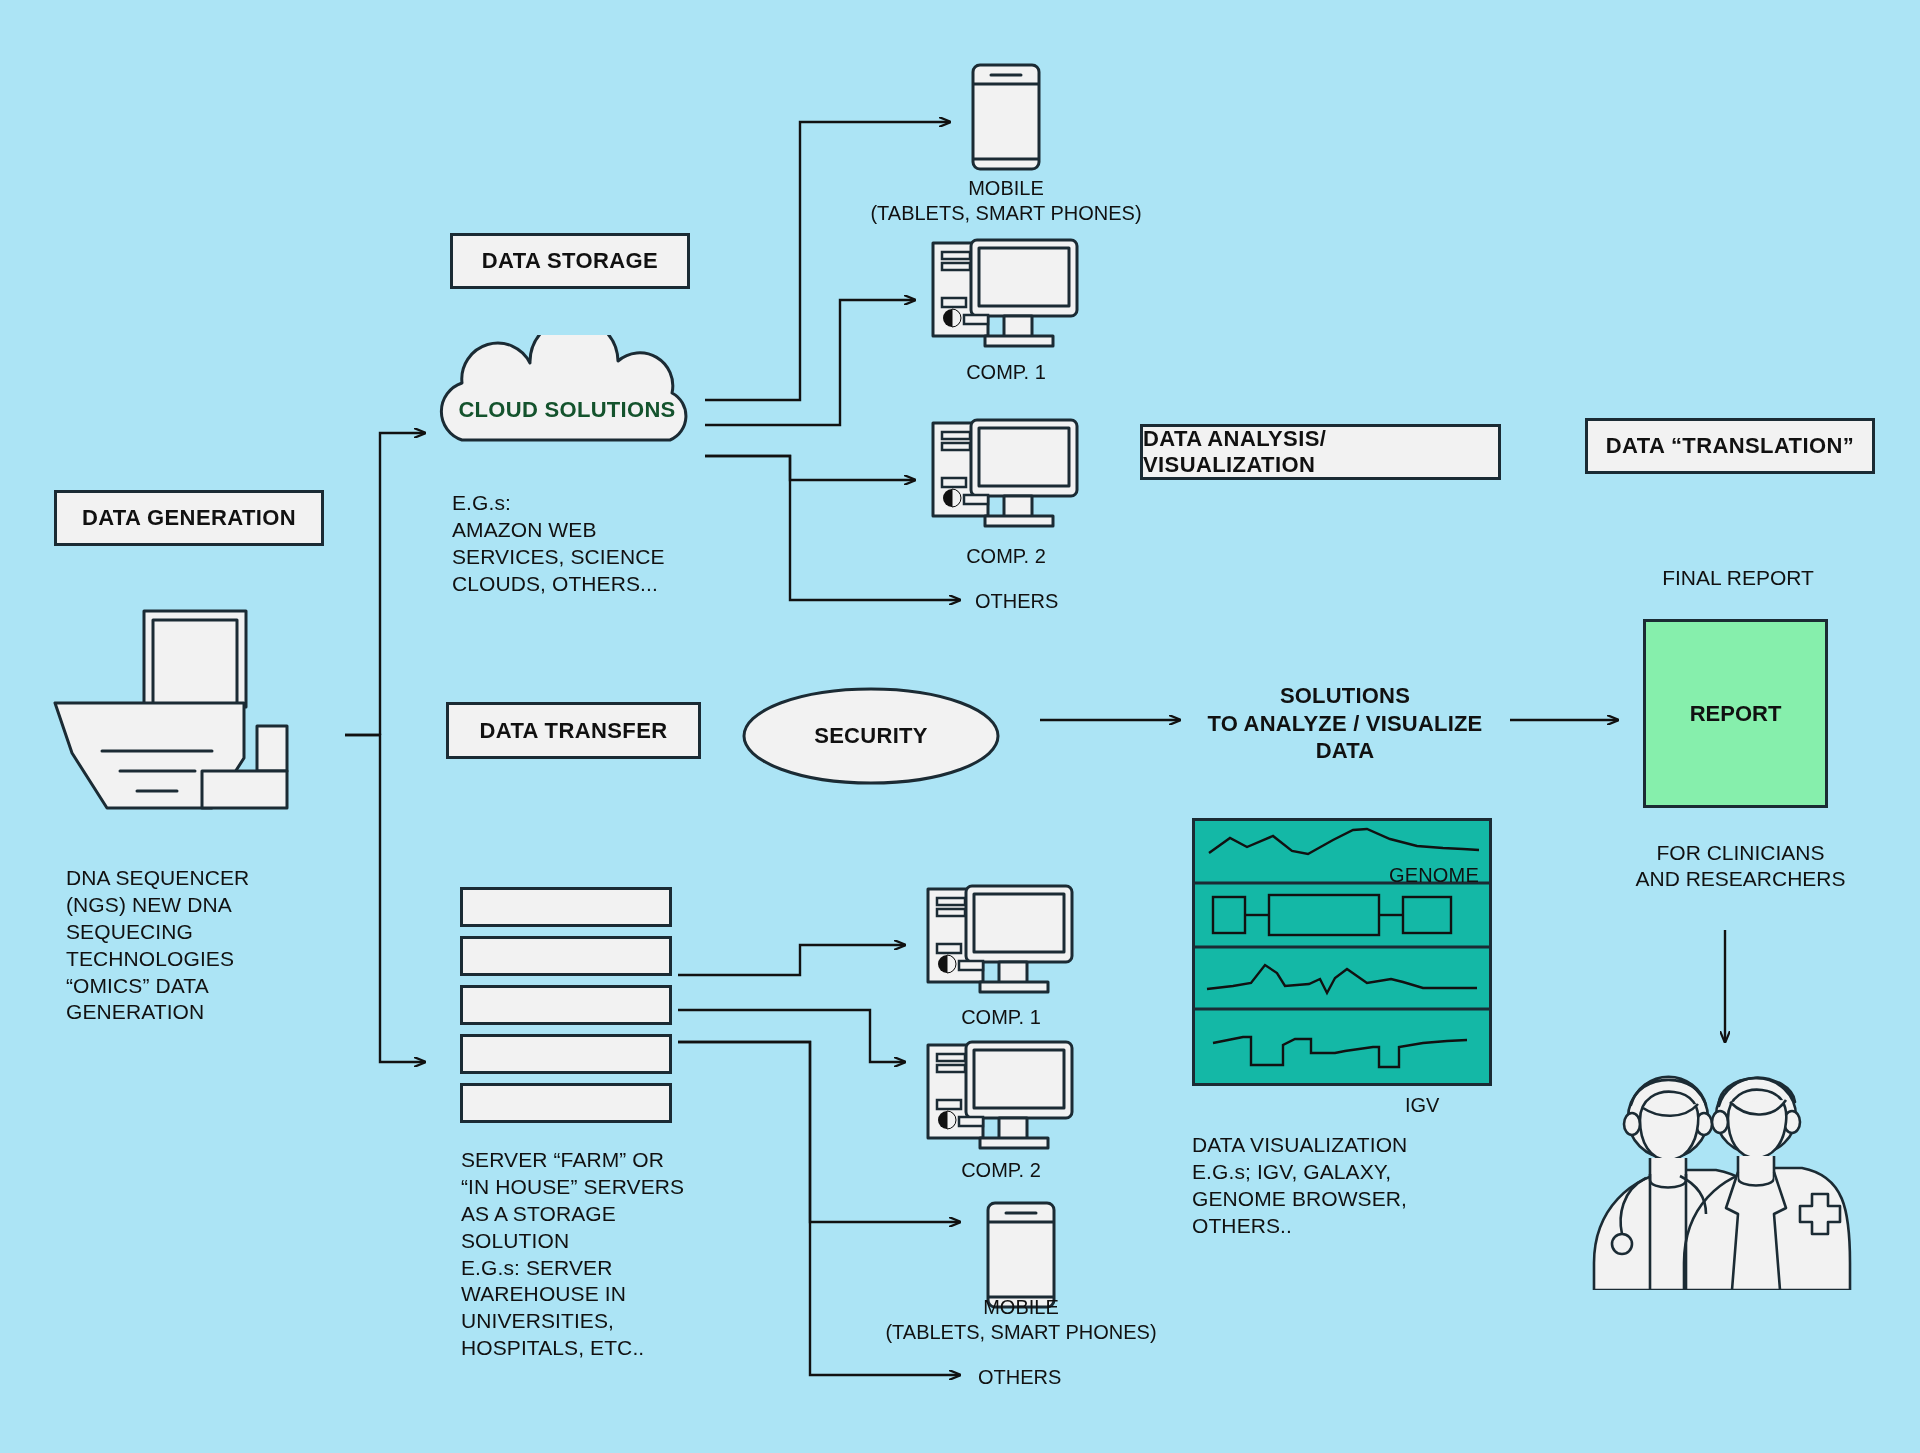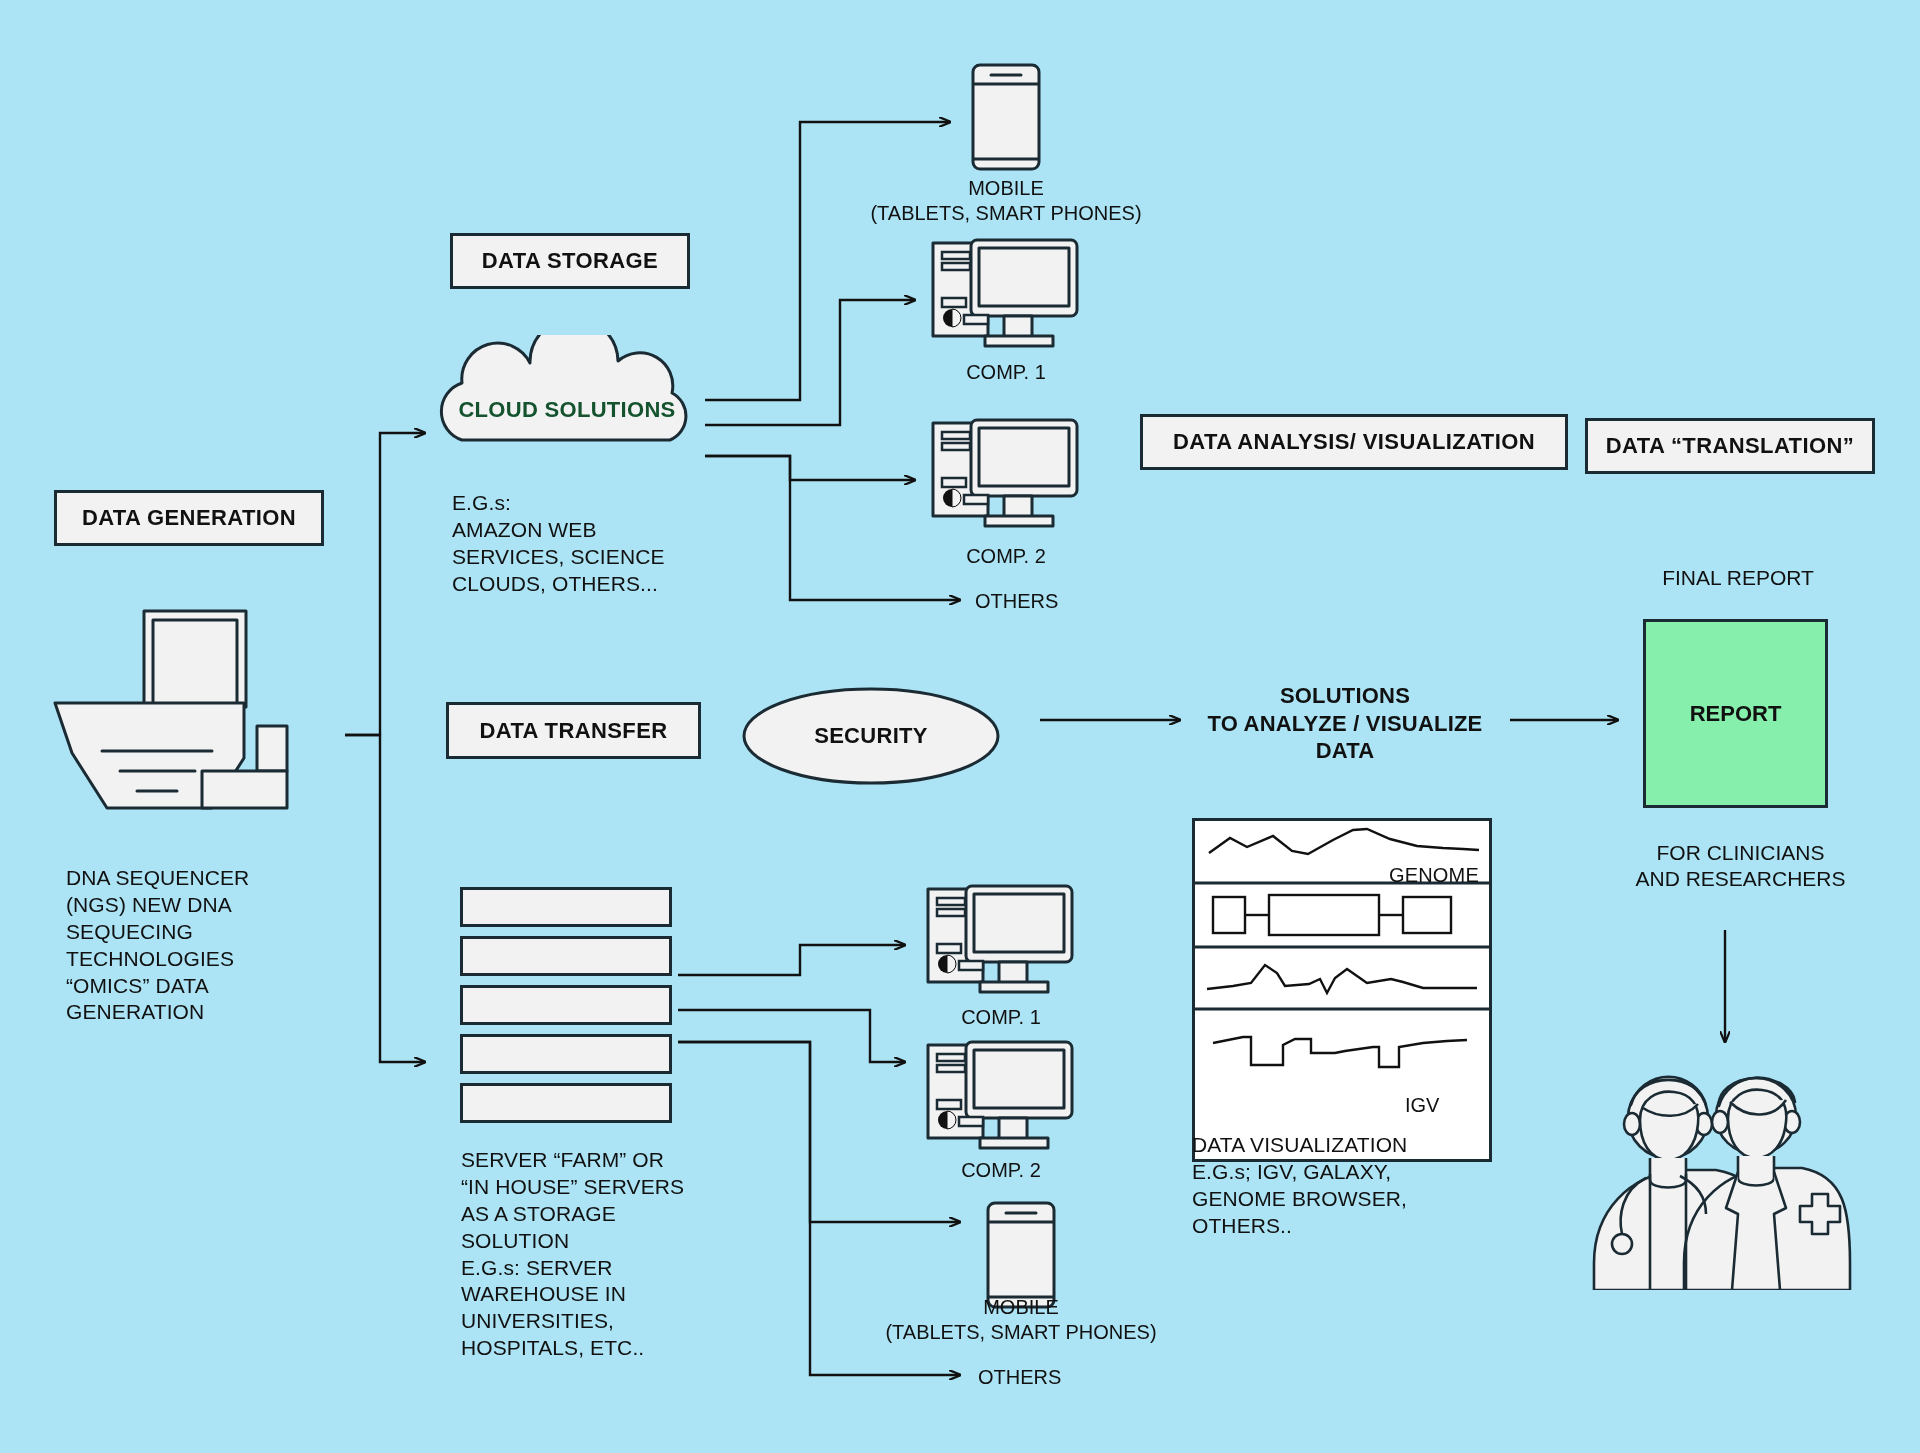"DATA ANALYSIS/ VISUALIZATION" div.hdr-box { top: 414px -> 424px; width: 428px -> 361px }
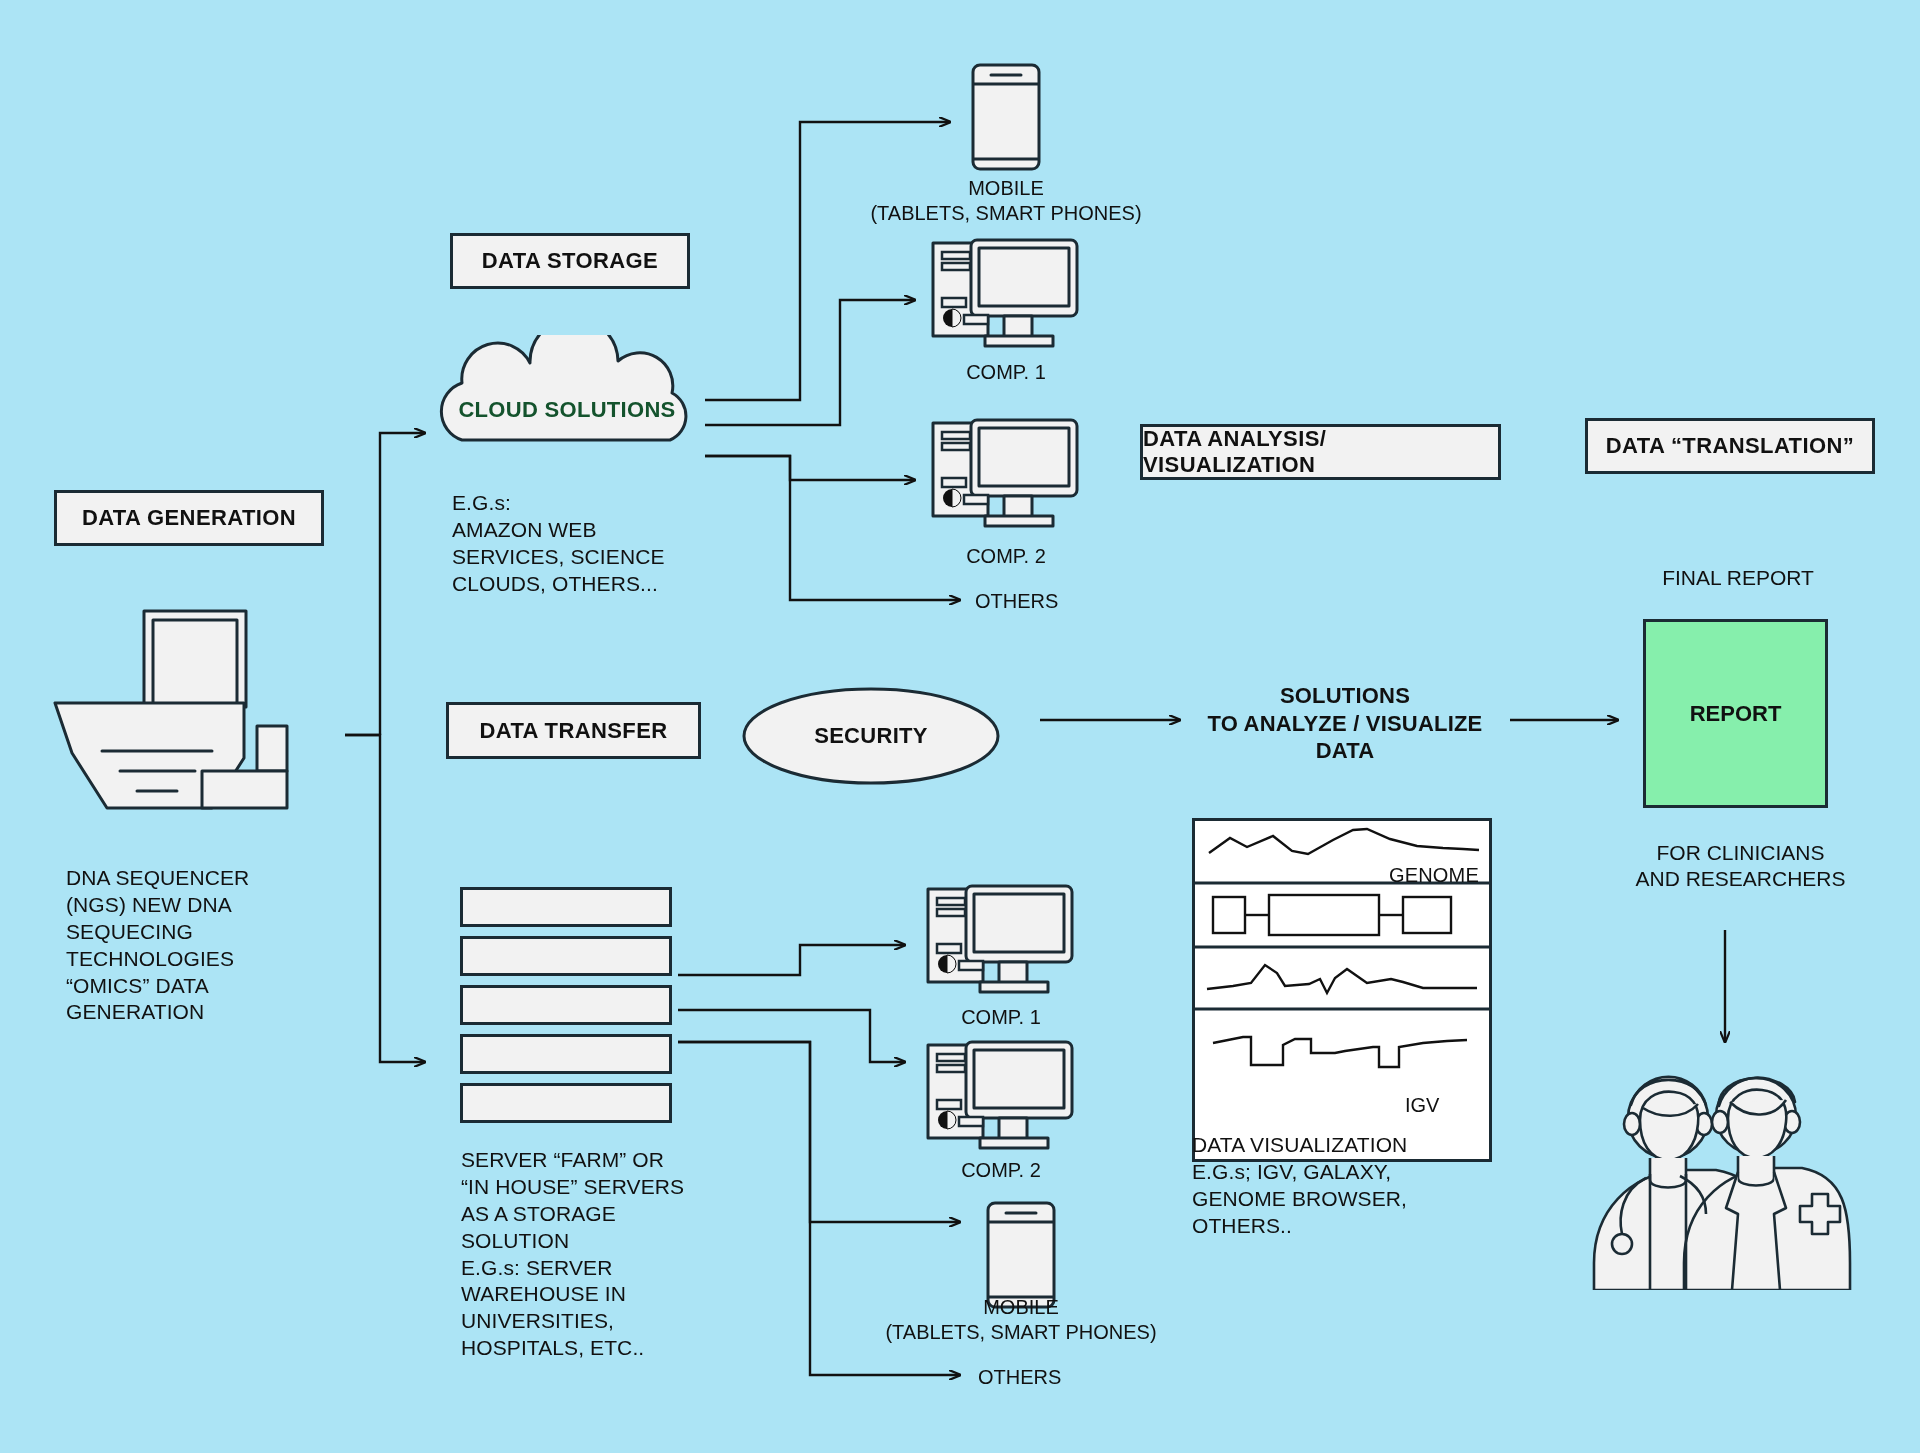"GENOME" .igv-box { background: #ffffff -> #14b8a6; height: 344px -> 268px }
